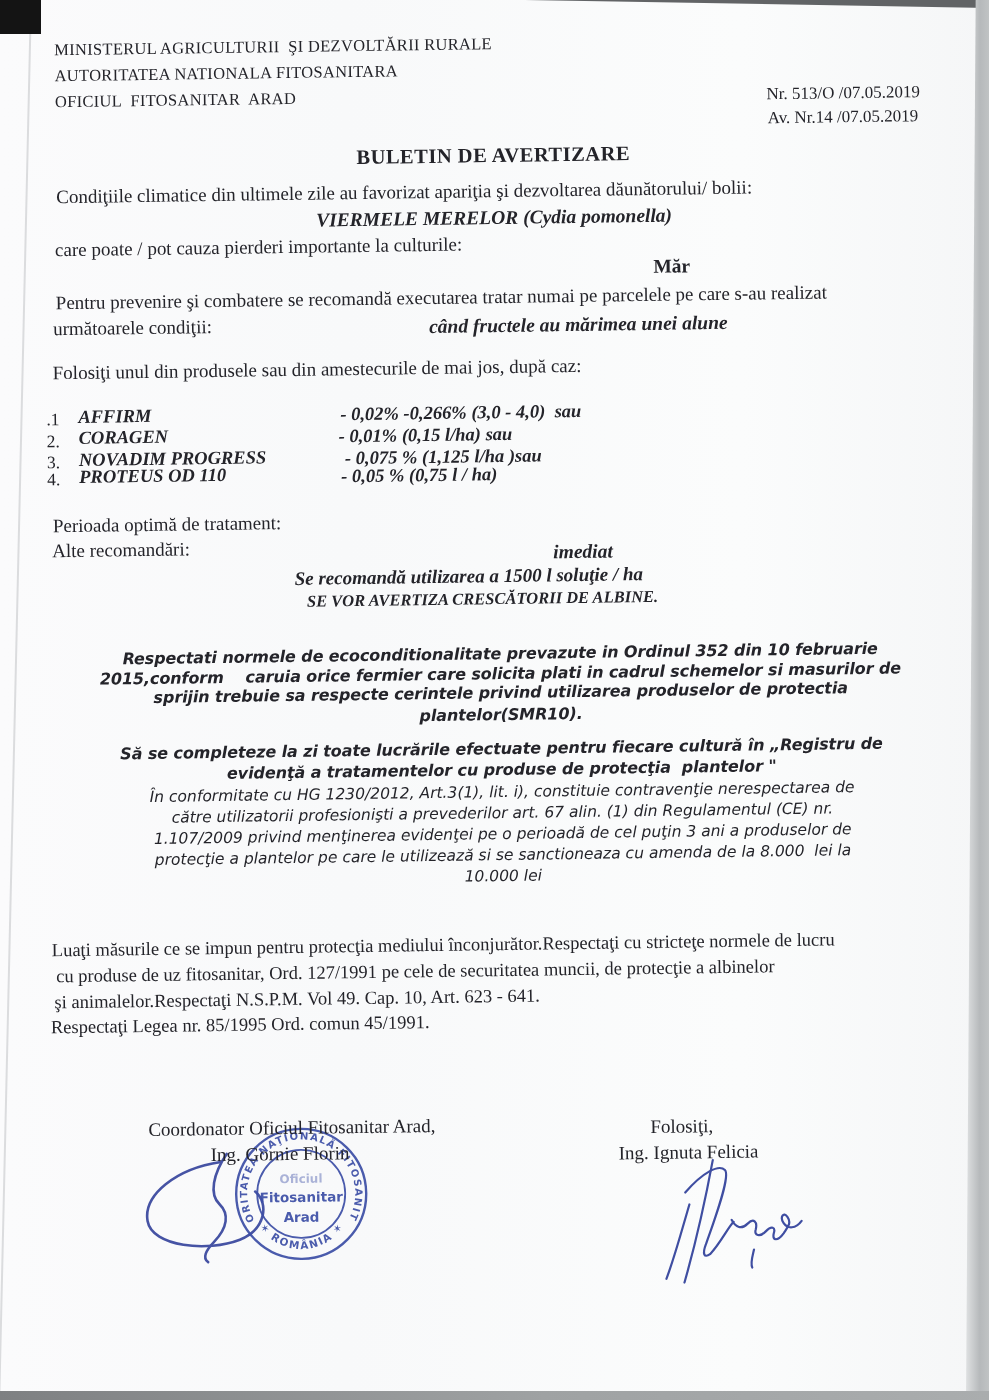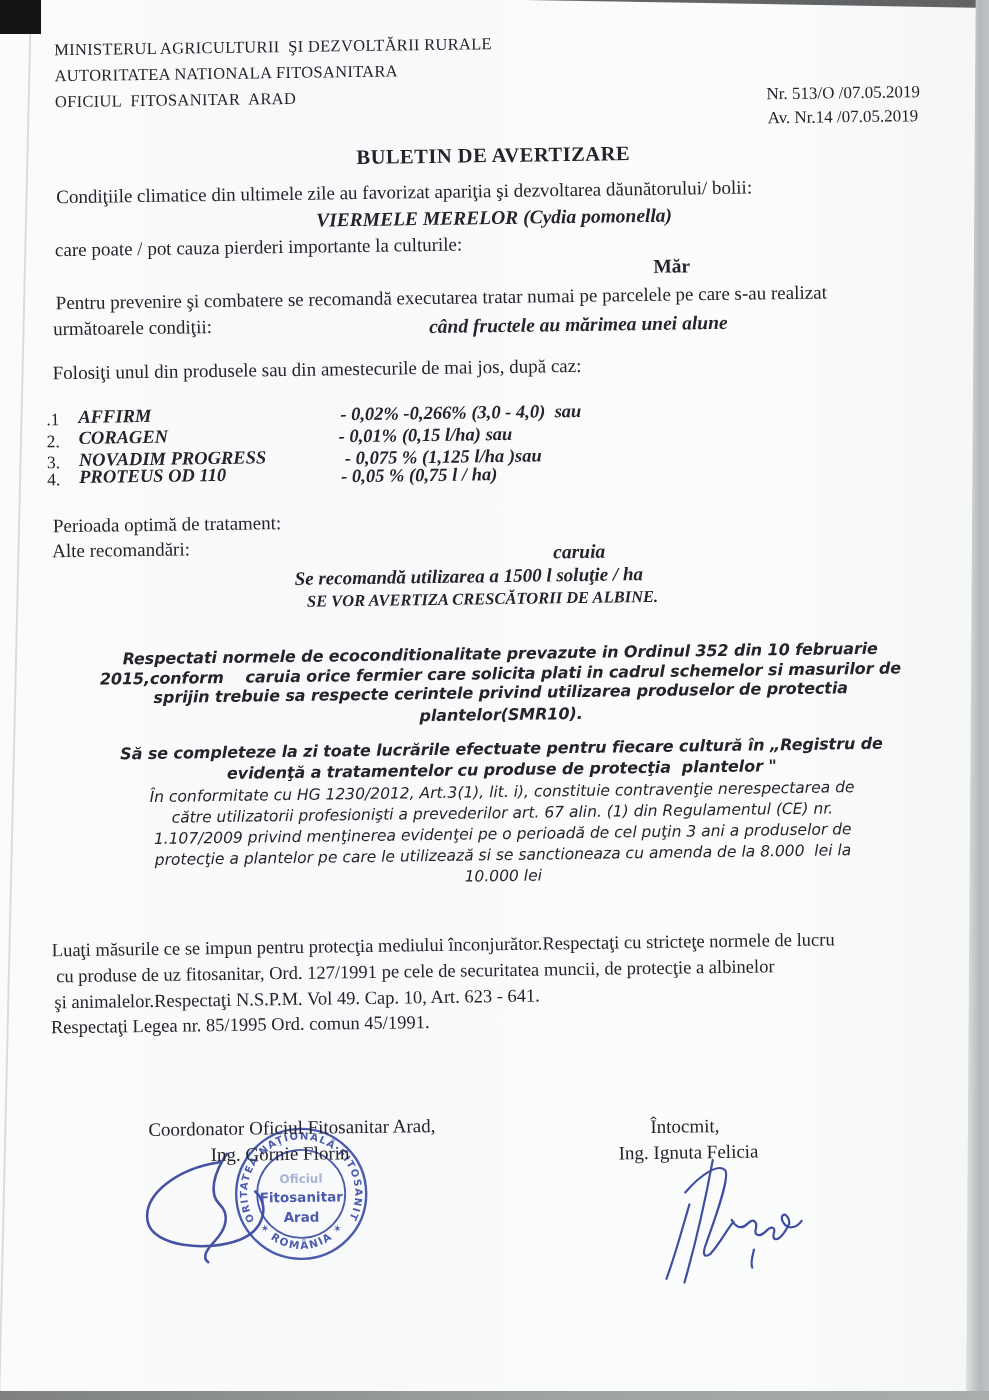"caruia" div.t { text: caruia -> imediat }
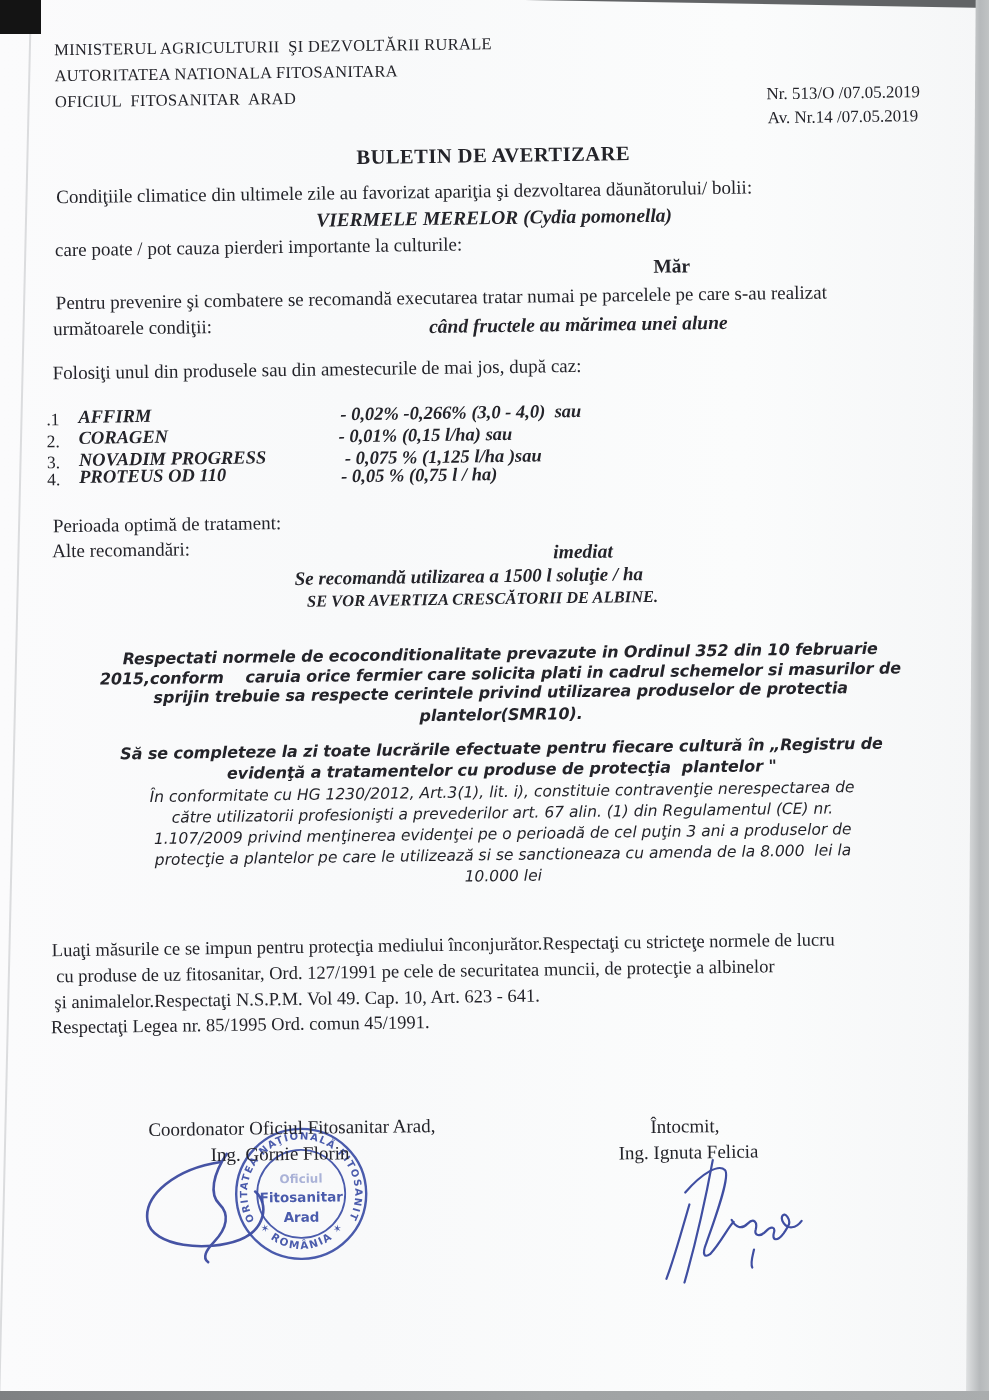"Întocmit," div.t { text: Întocmit -> Folosiţi }
